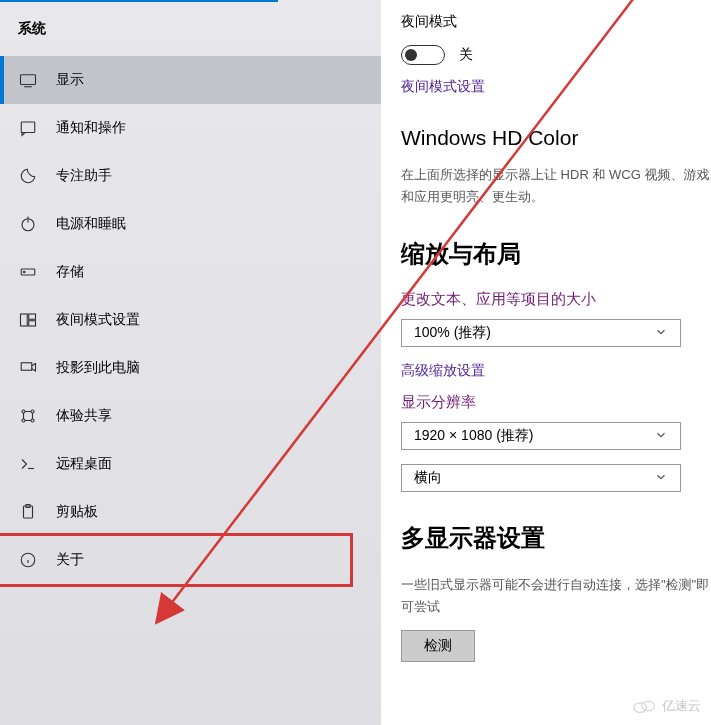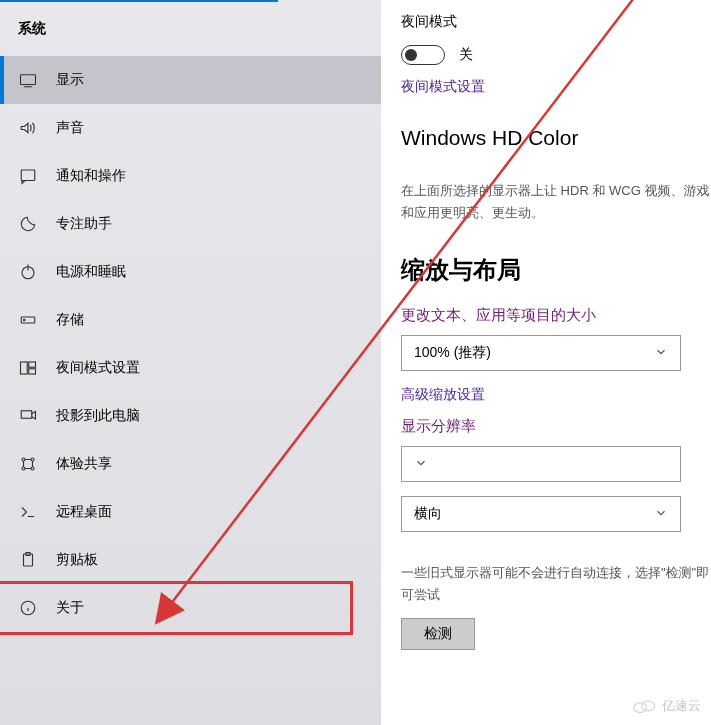"声音" li.sidebar-item { html: <li> <span> <svg> <path></path> <path></path> <path></path> </svg> </span> <span>声音</span> </li> -> none }
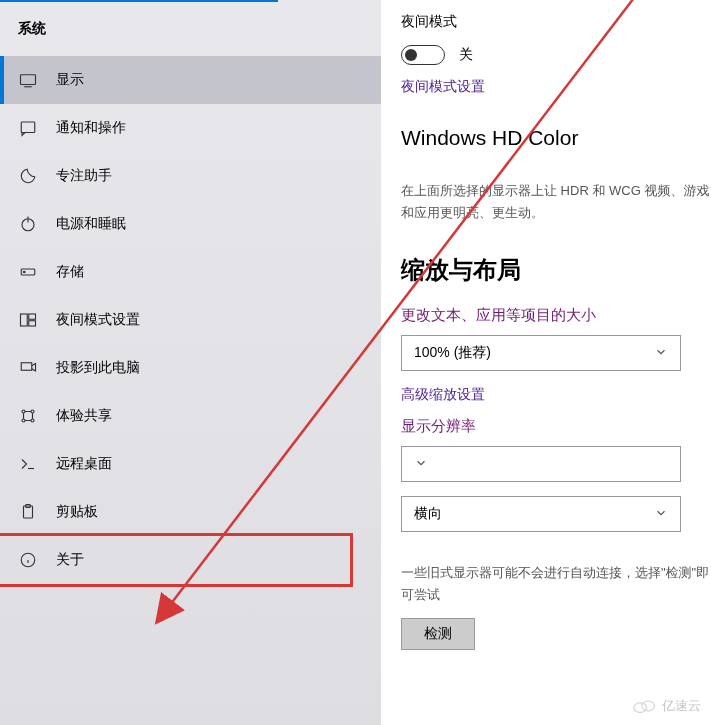"Windows HD Color" .h2 { margin-bottom: 30px -> 14px }
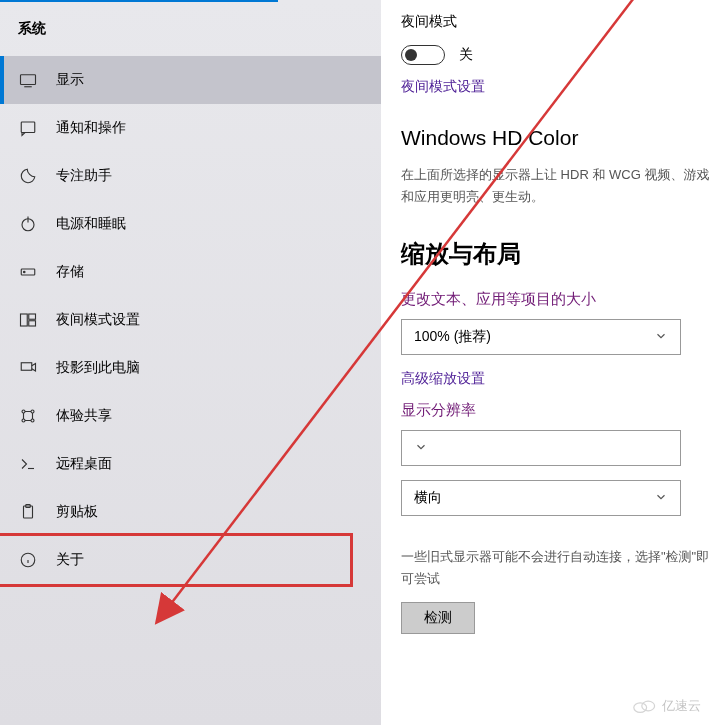"100% (推荐)" .select { height: 36px -> 28px }
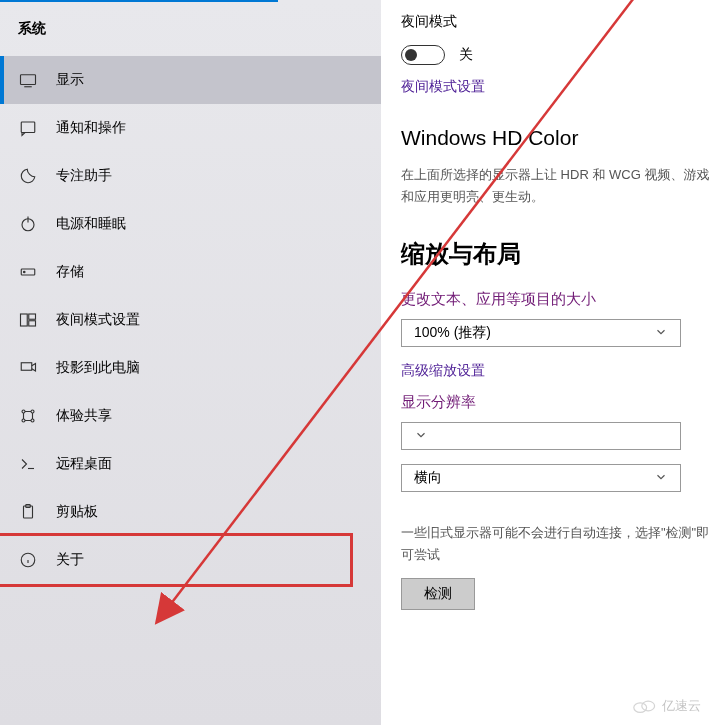"1920 × 1080 (推荐)" span { html: none -> <span>1920 × 1080 (推荐)</span> }
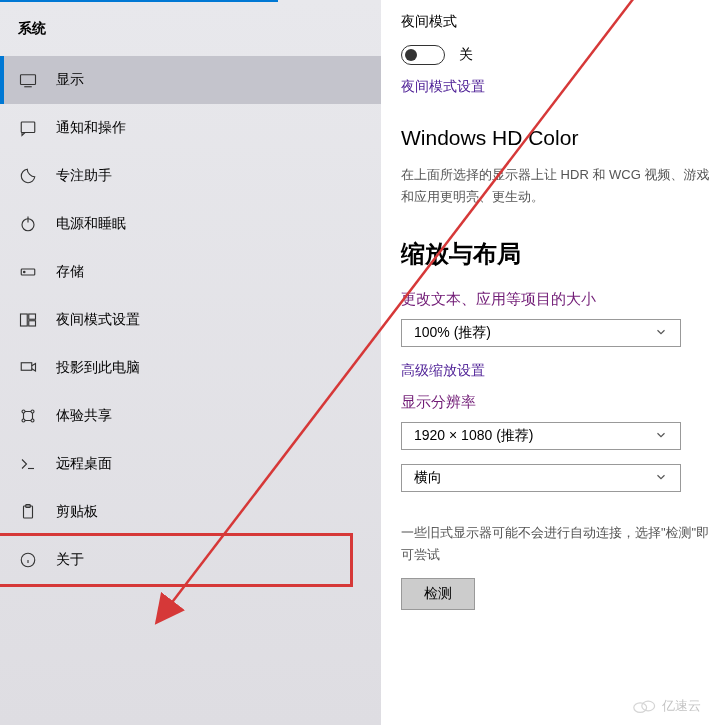"多显示器设置" div.h2 { html: none -> <div>多显示器设置</div> }
